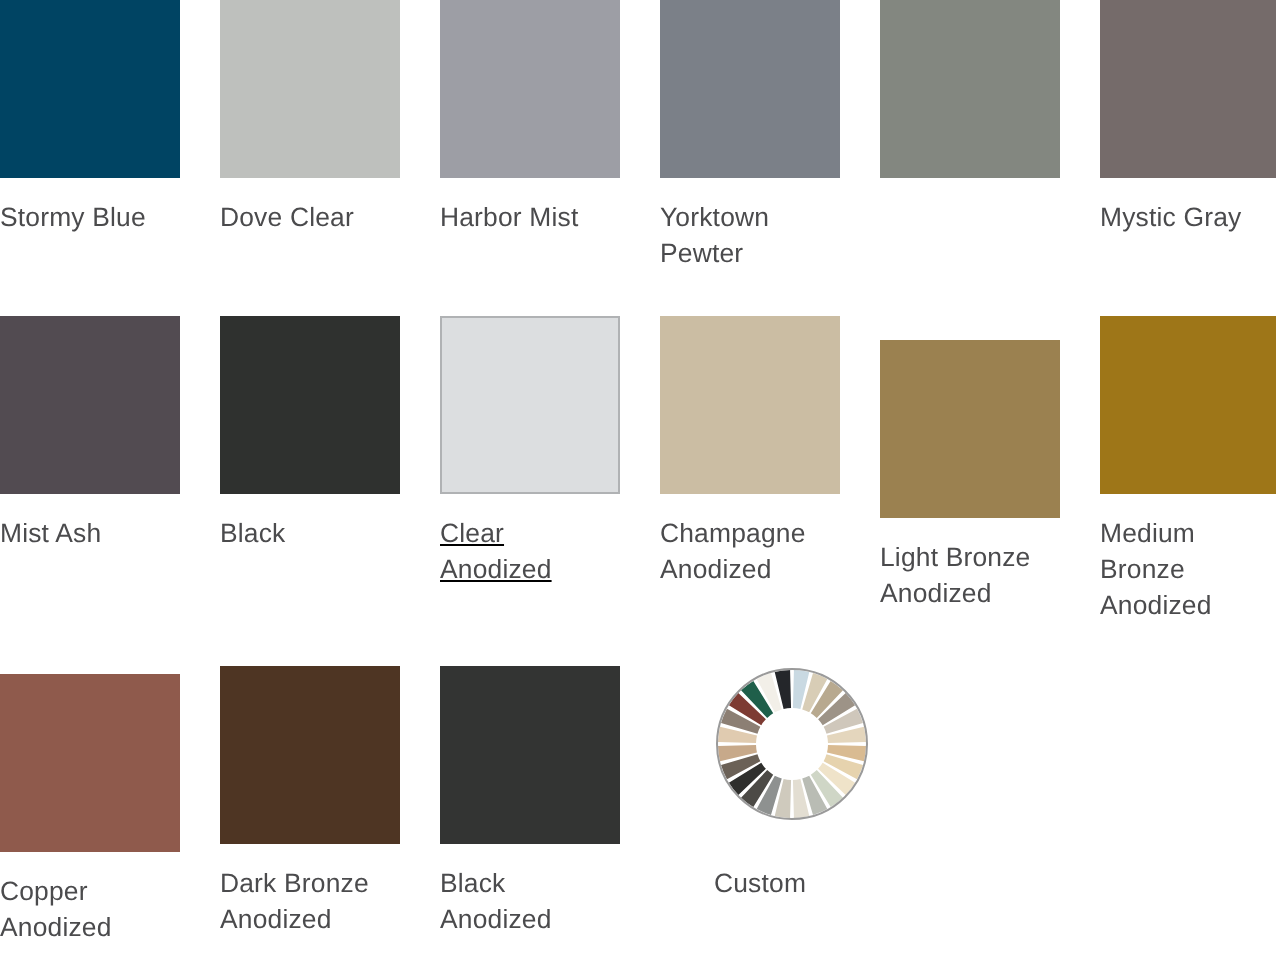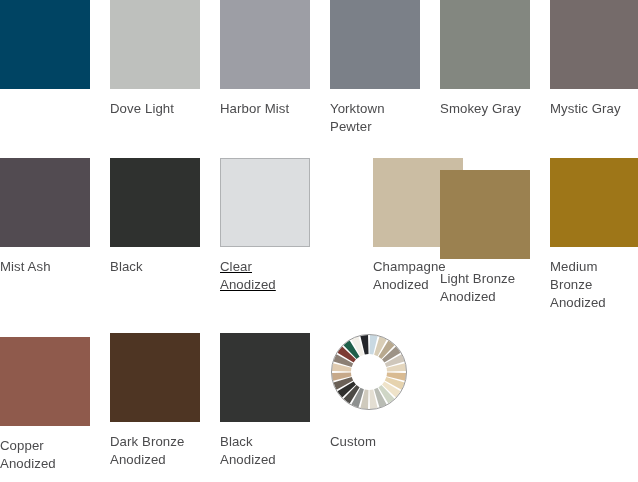"Stormy Blue" div.swatch-label { html: none -> <div>Stormy Blue</div> }
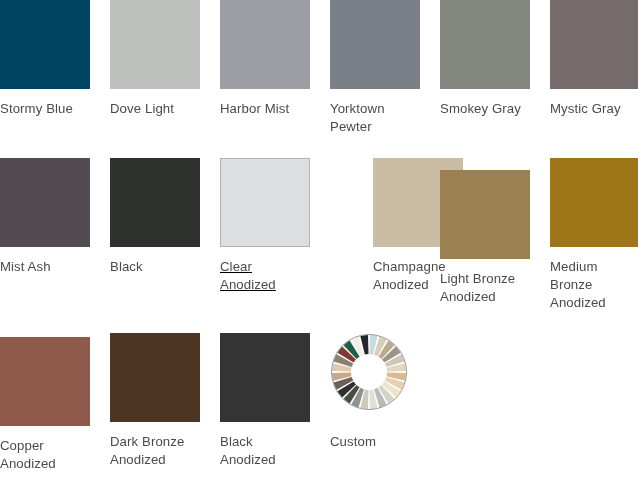"Dove Light" div.swatch-label { text: Light -> Clear }
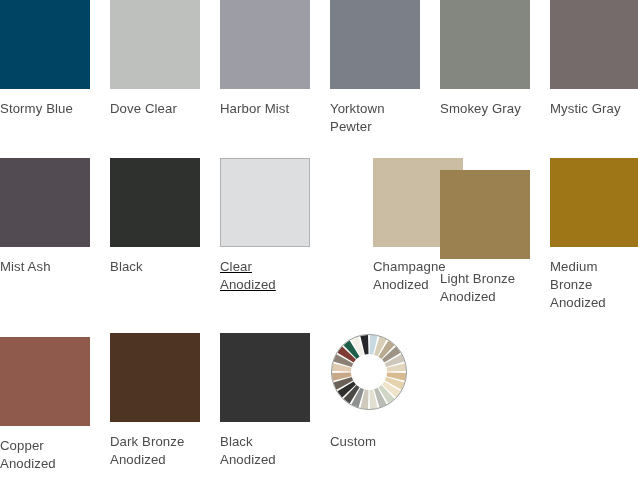"Smokey Gray" div.swatch-label { html: <div>Smokey Gray</div> -> none }
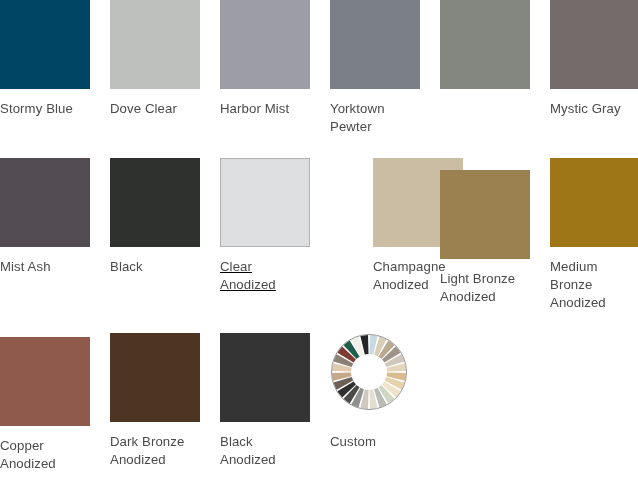"Champagne" div.swatch-cell { margin-left: 43px -> none }
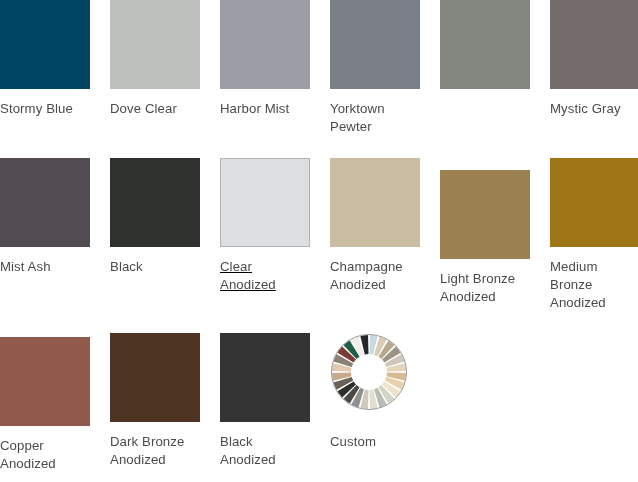"Custom" .wheel-cell { margin-left: none -> 27px }
